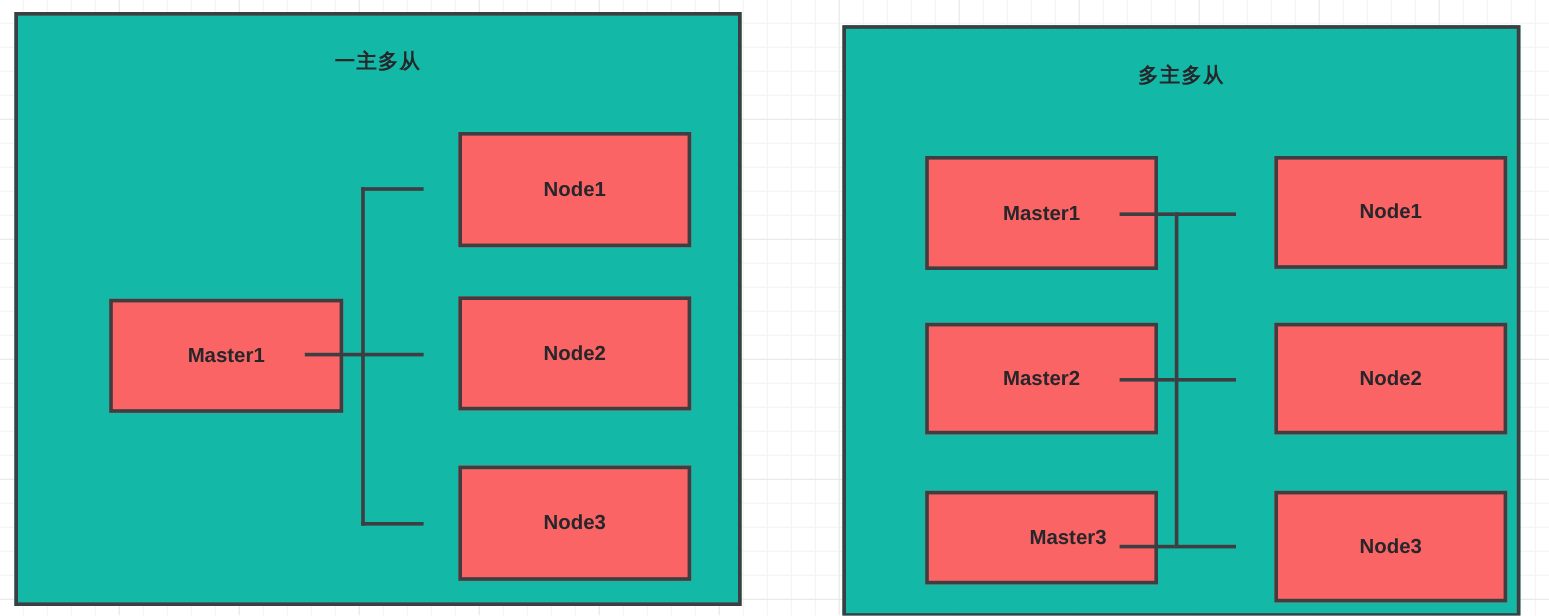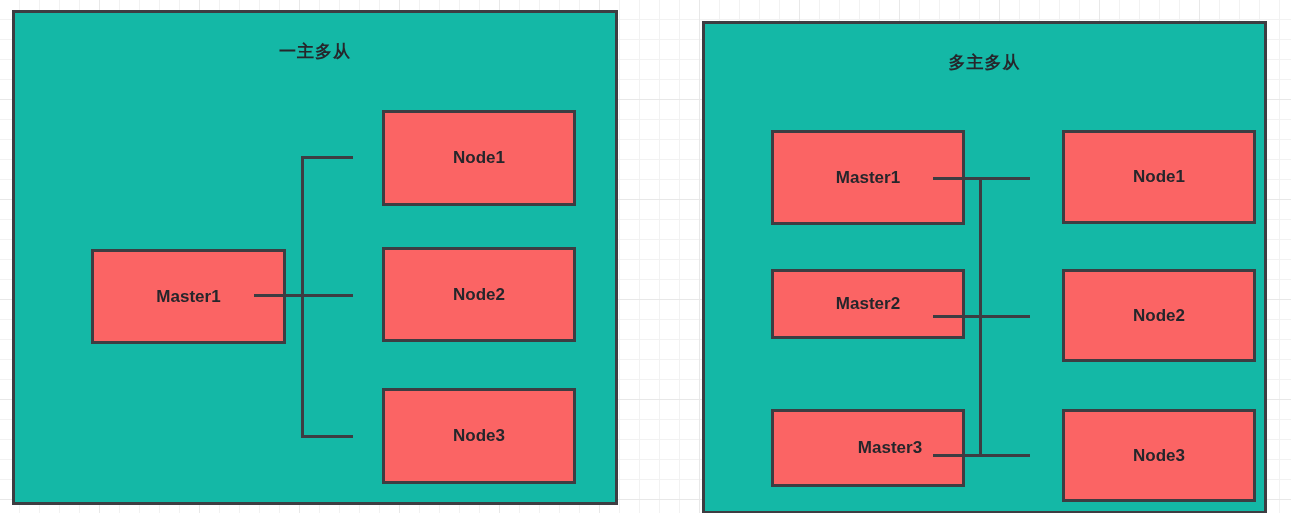"Master2" div.box { height: 70px -> 93px }
